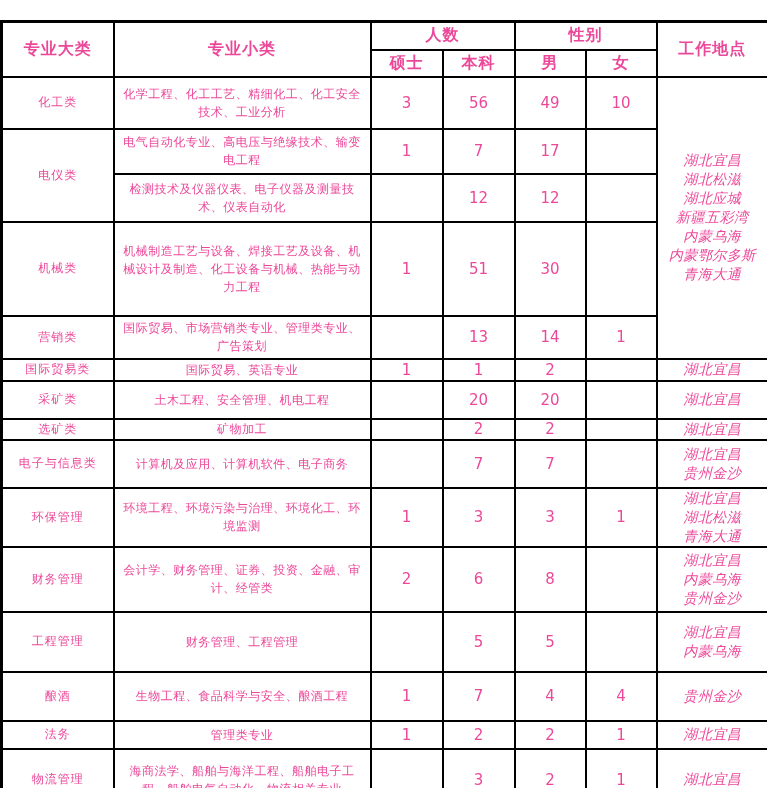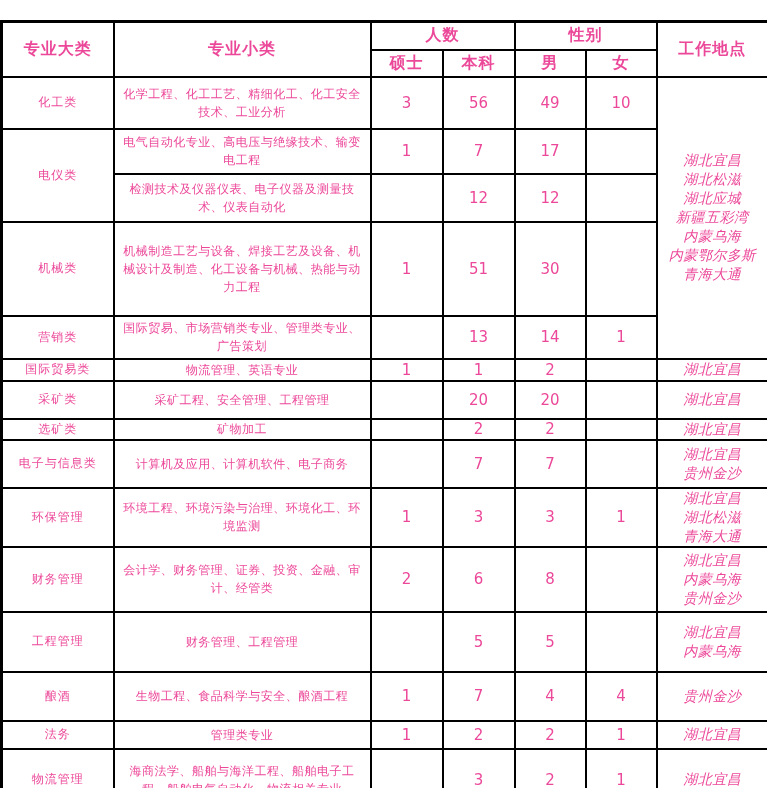"物流管理、英语专业" td.minor { text: 物流管理 -> 国际贸易 }
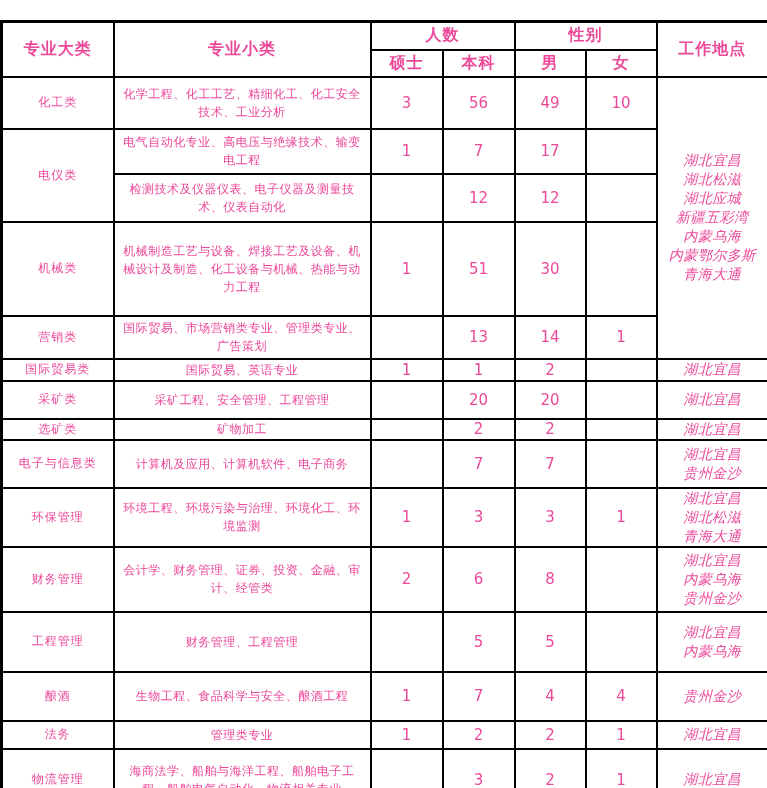"采矿工程、安全管理、工程管理" td.minor { text: 采矿工程、安全管理、工程管理 -> 土木工程、安全管理、机电工程 }
